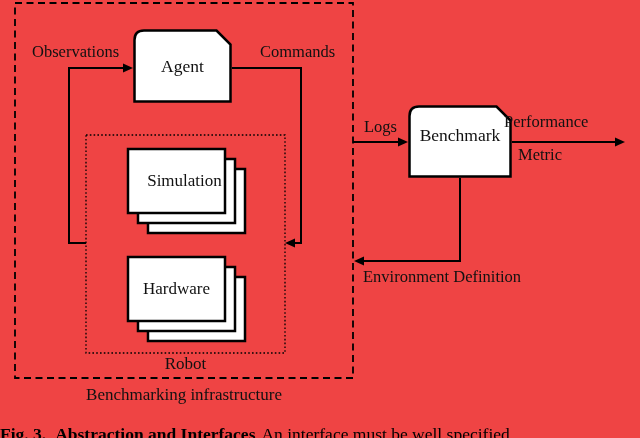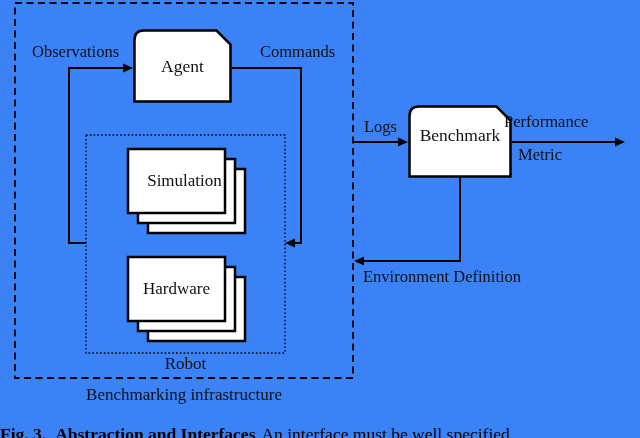"Agent" .canvas { background: #3b82f6 -> #ef4444 }
